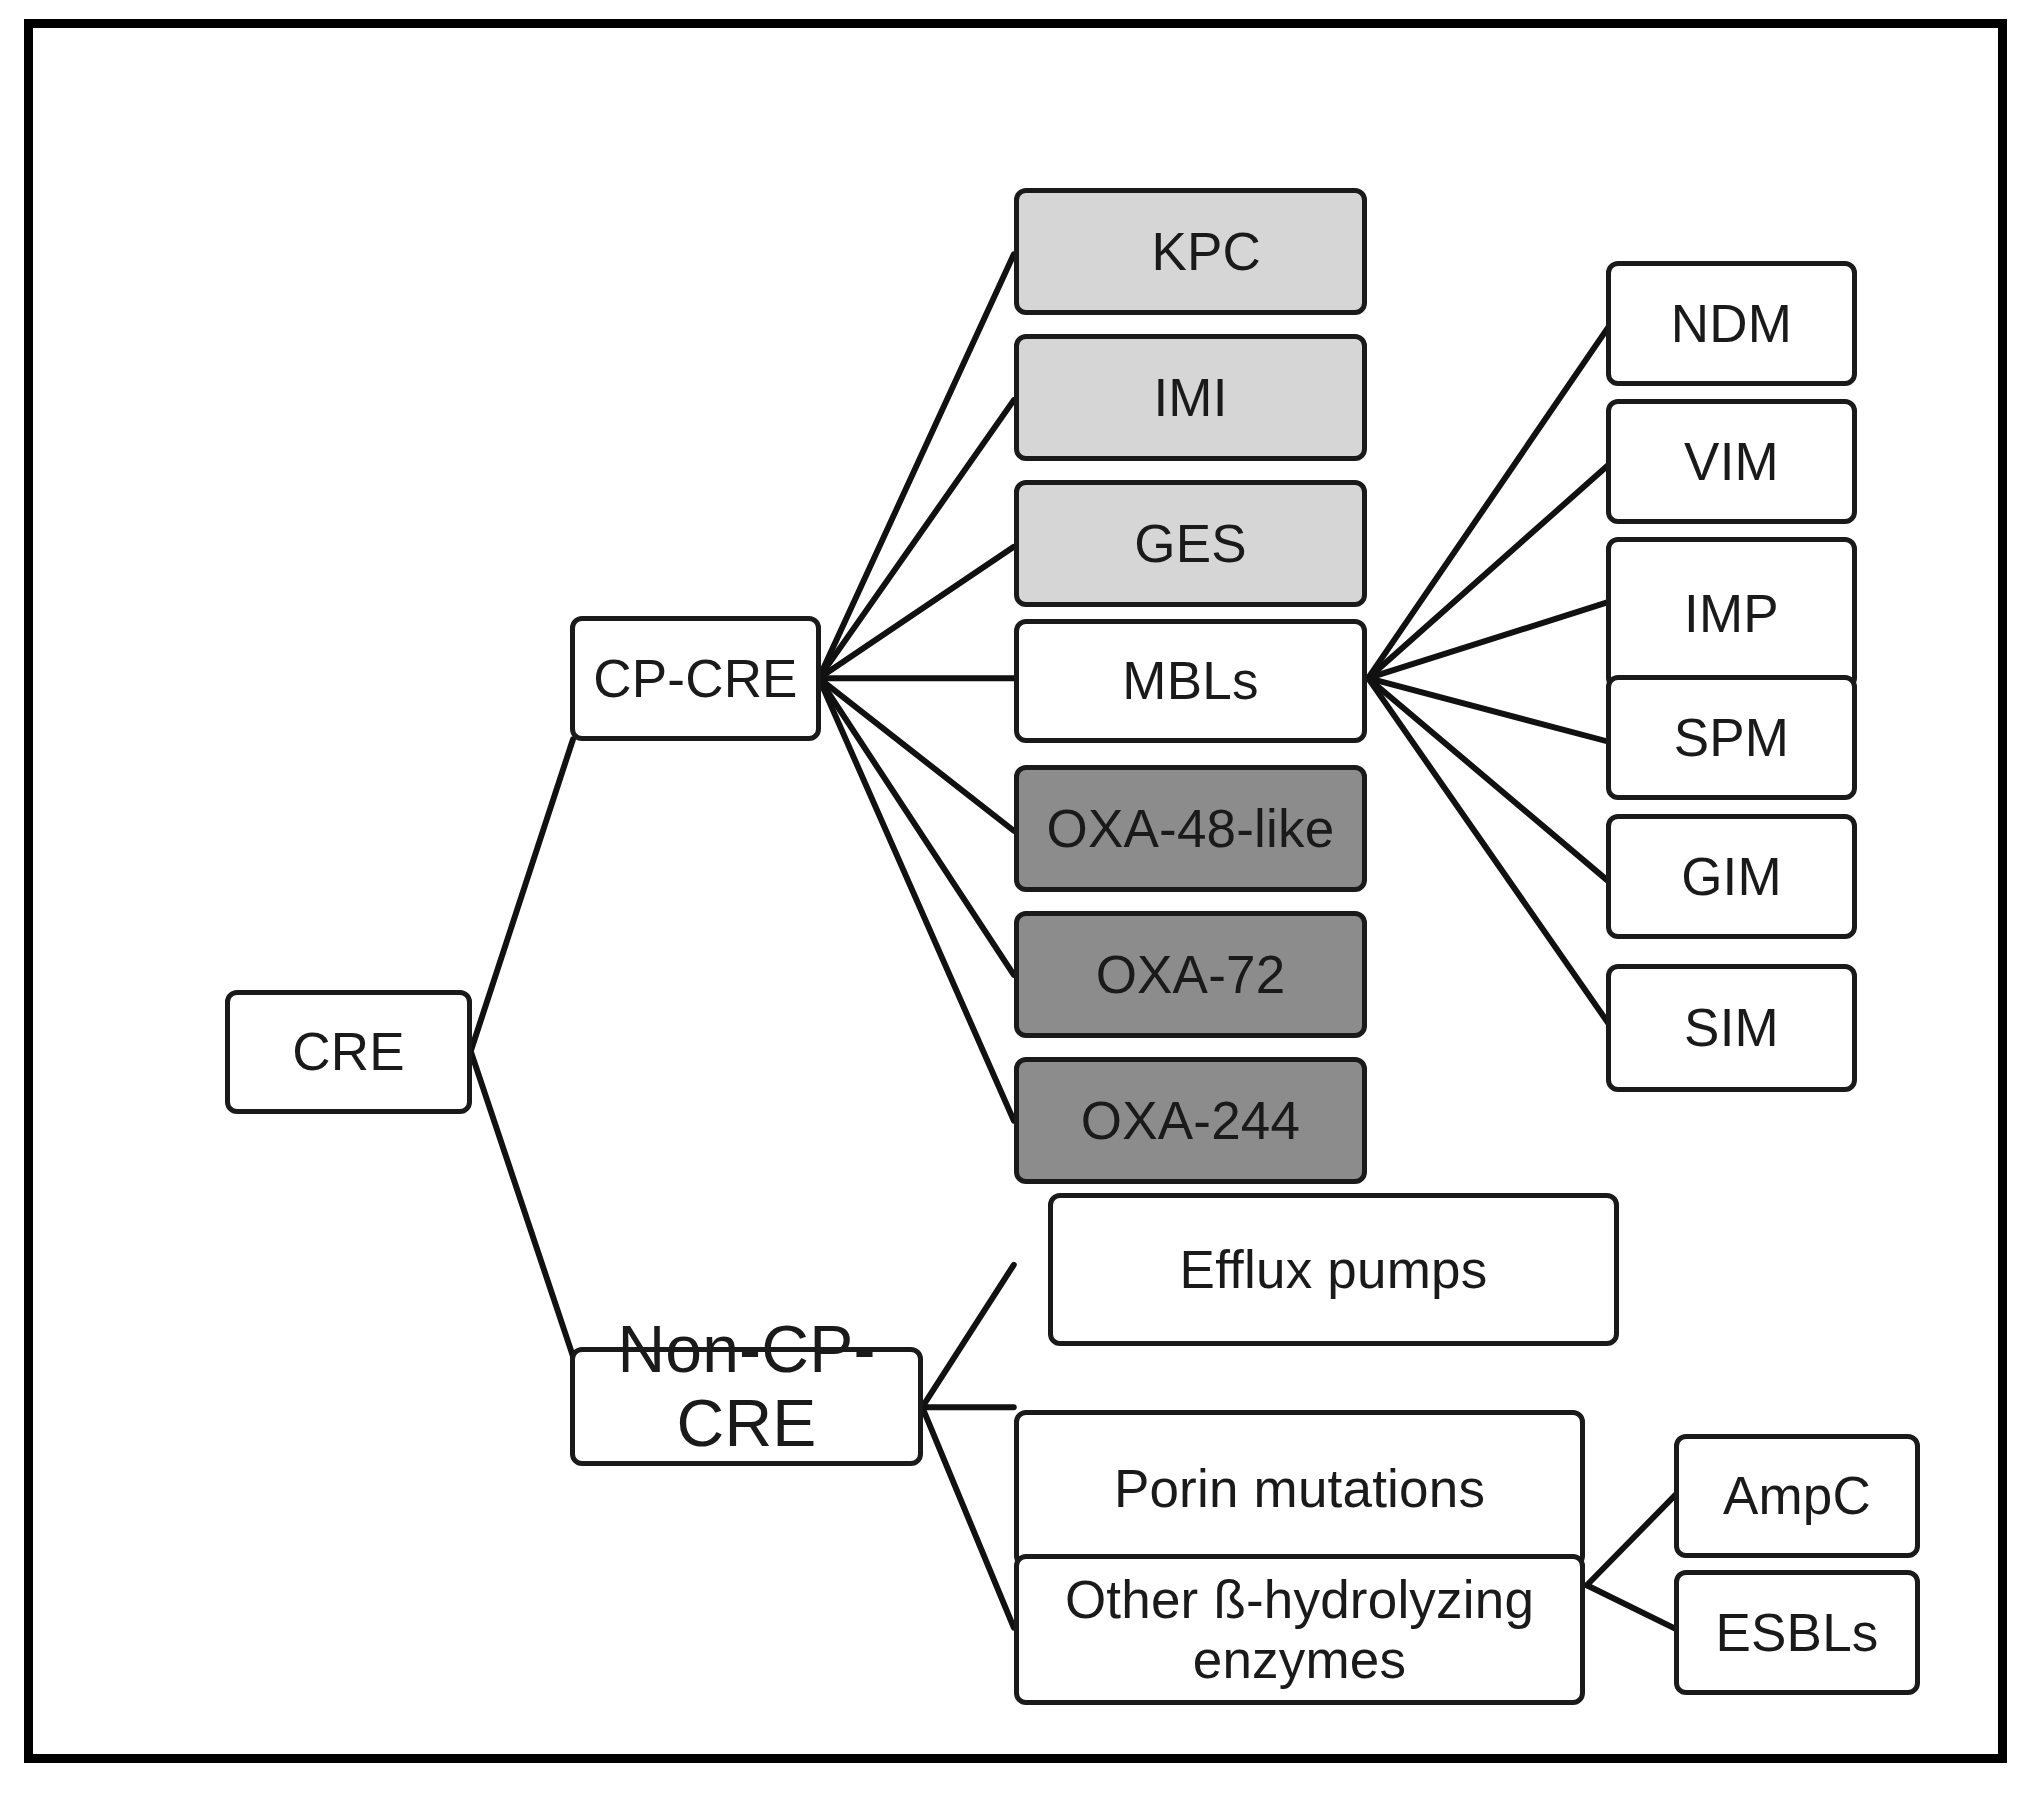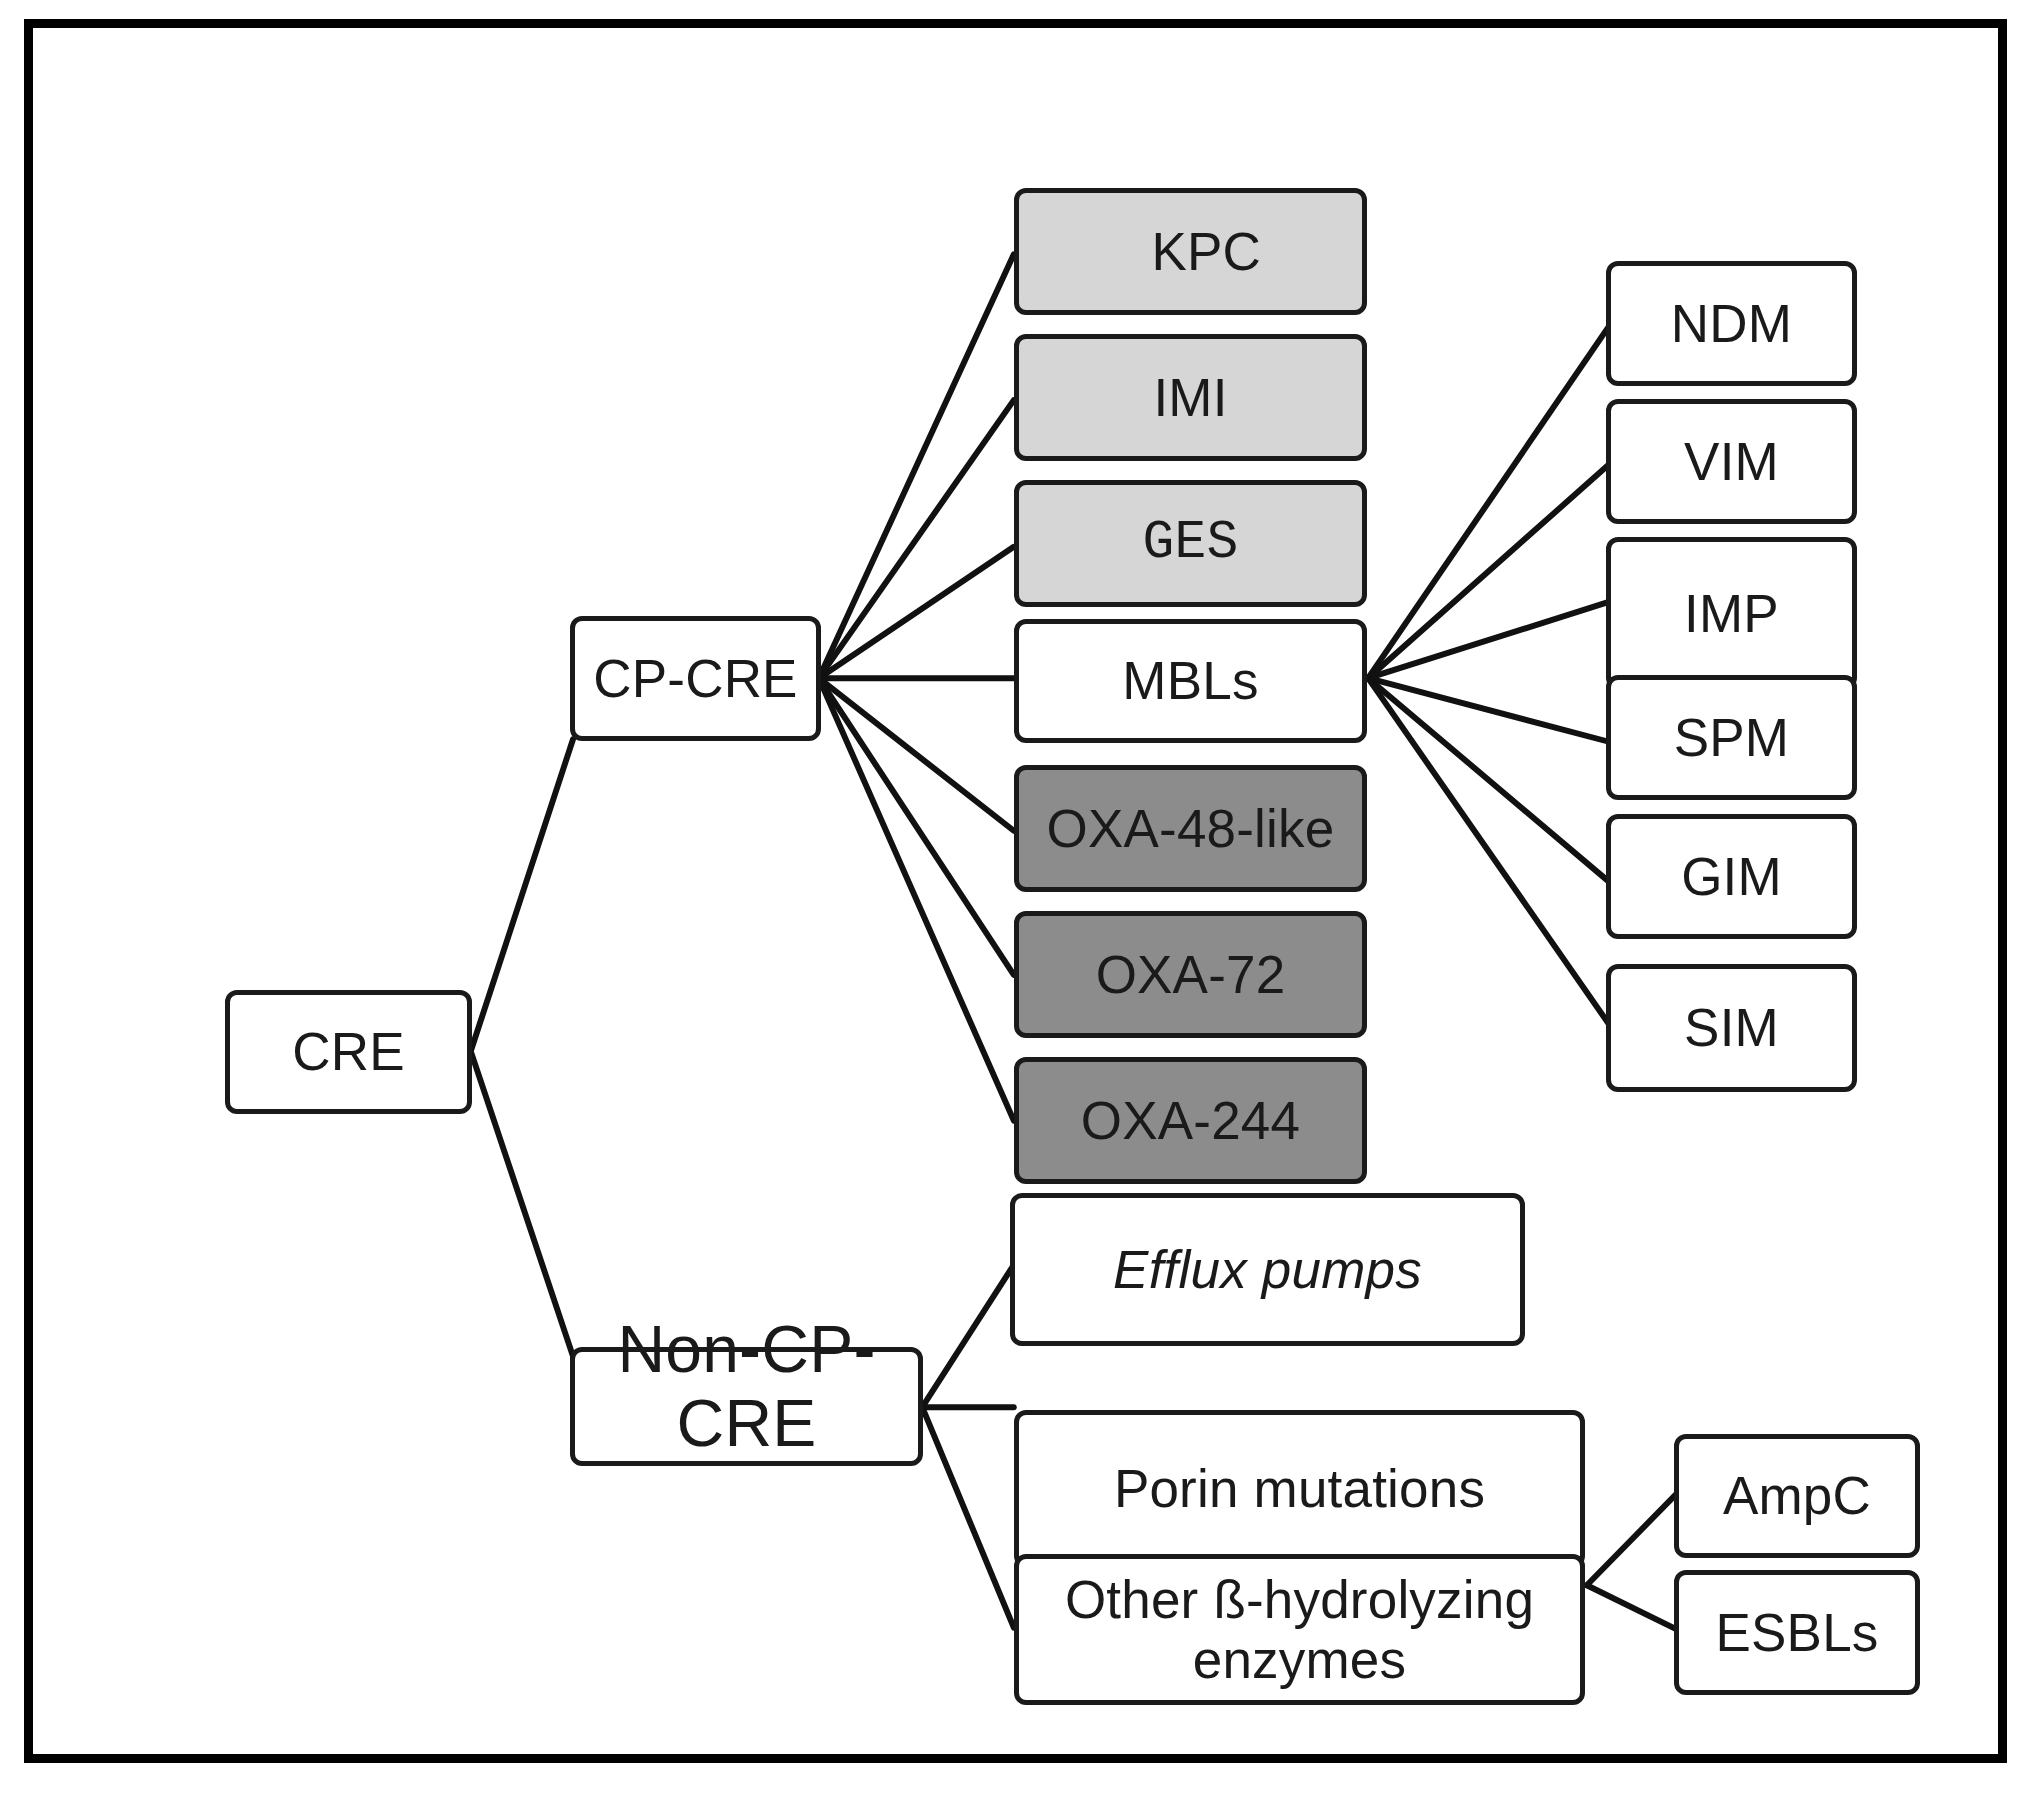"GES" div.node { font-family: Liberation Mono, monospace -> none }
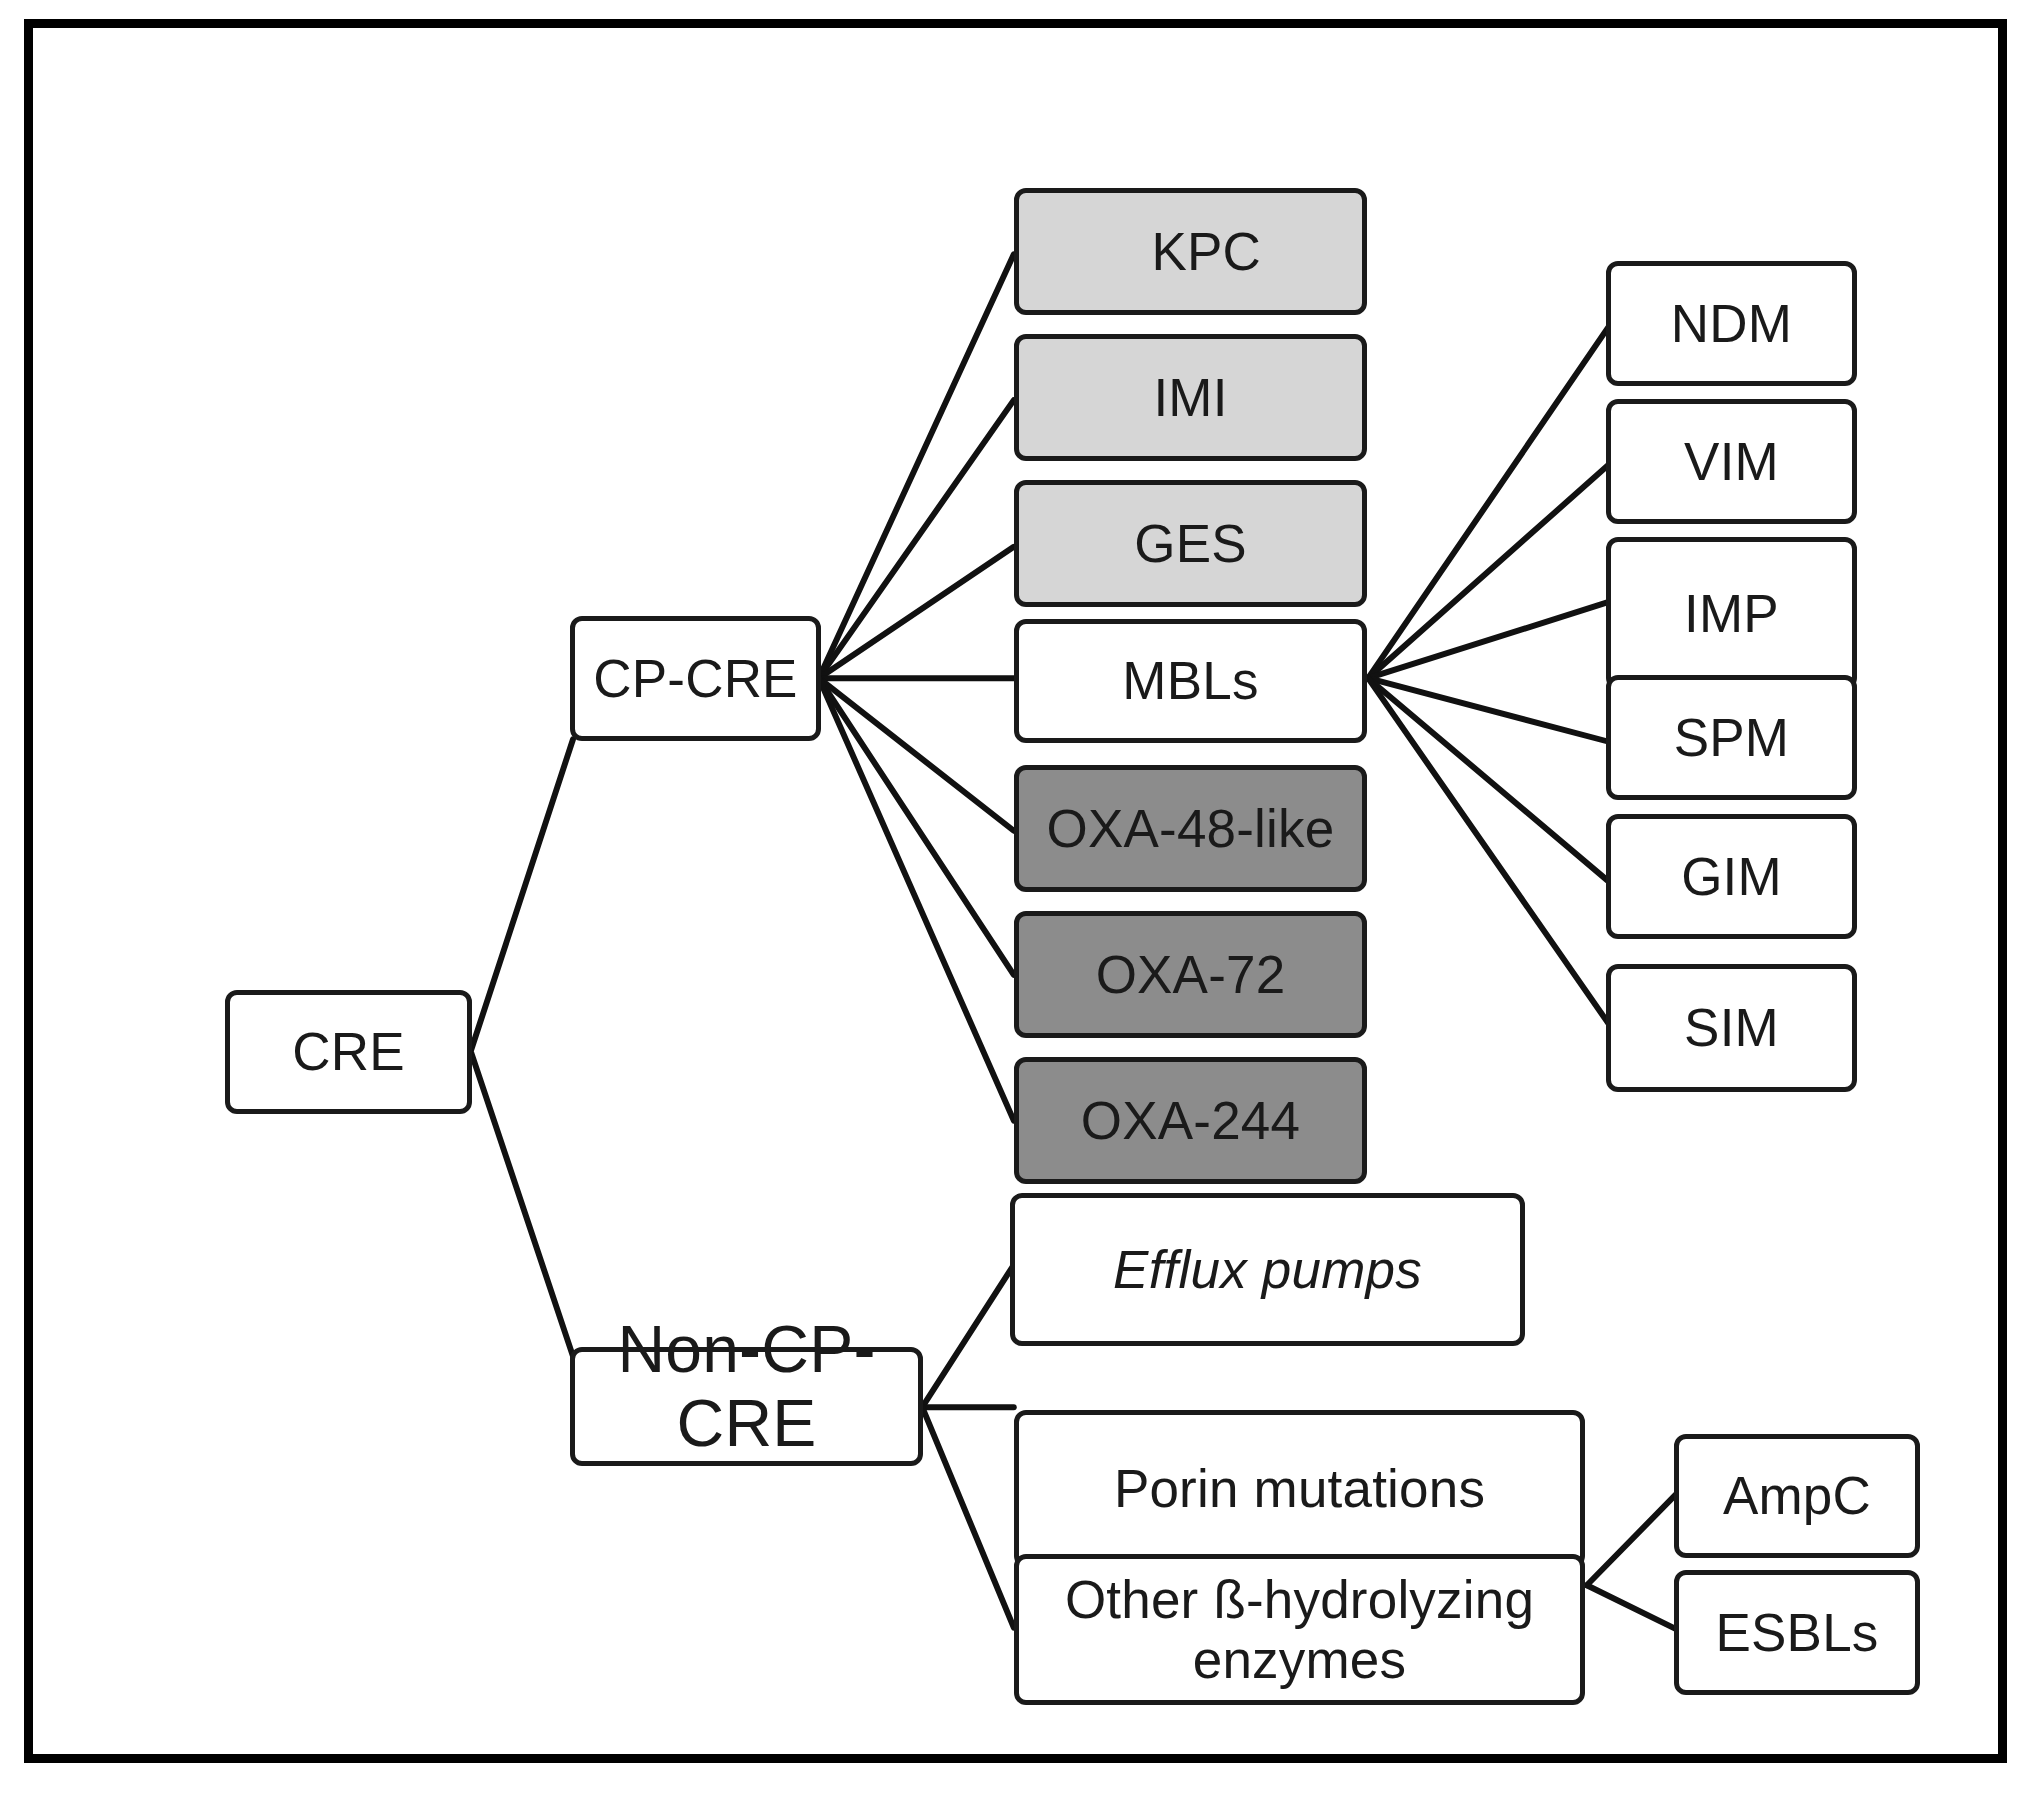"Efflux pumps" div.node { font-style: italic -> none; left: 1010px -> 1048px; width: 515px -> 571px }
